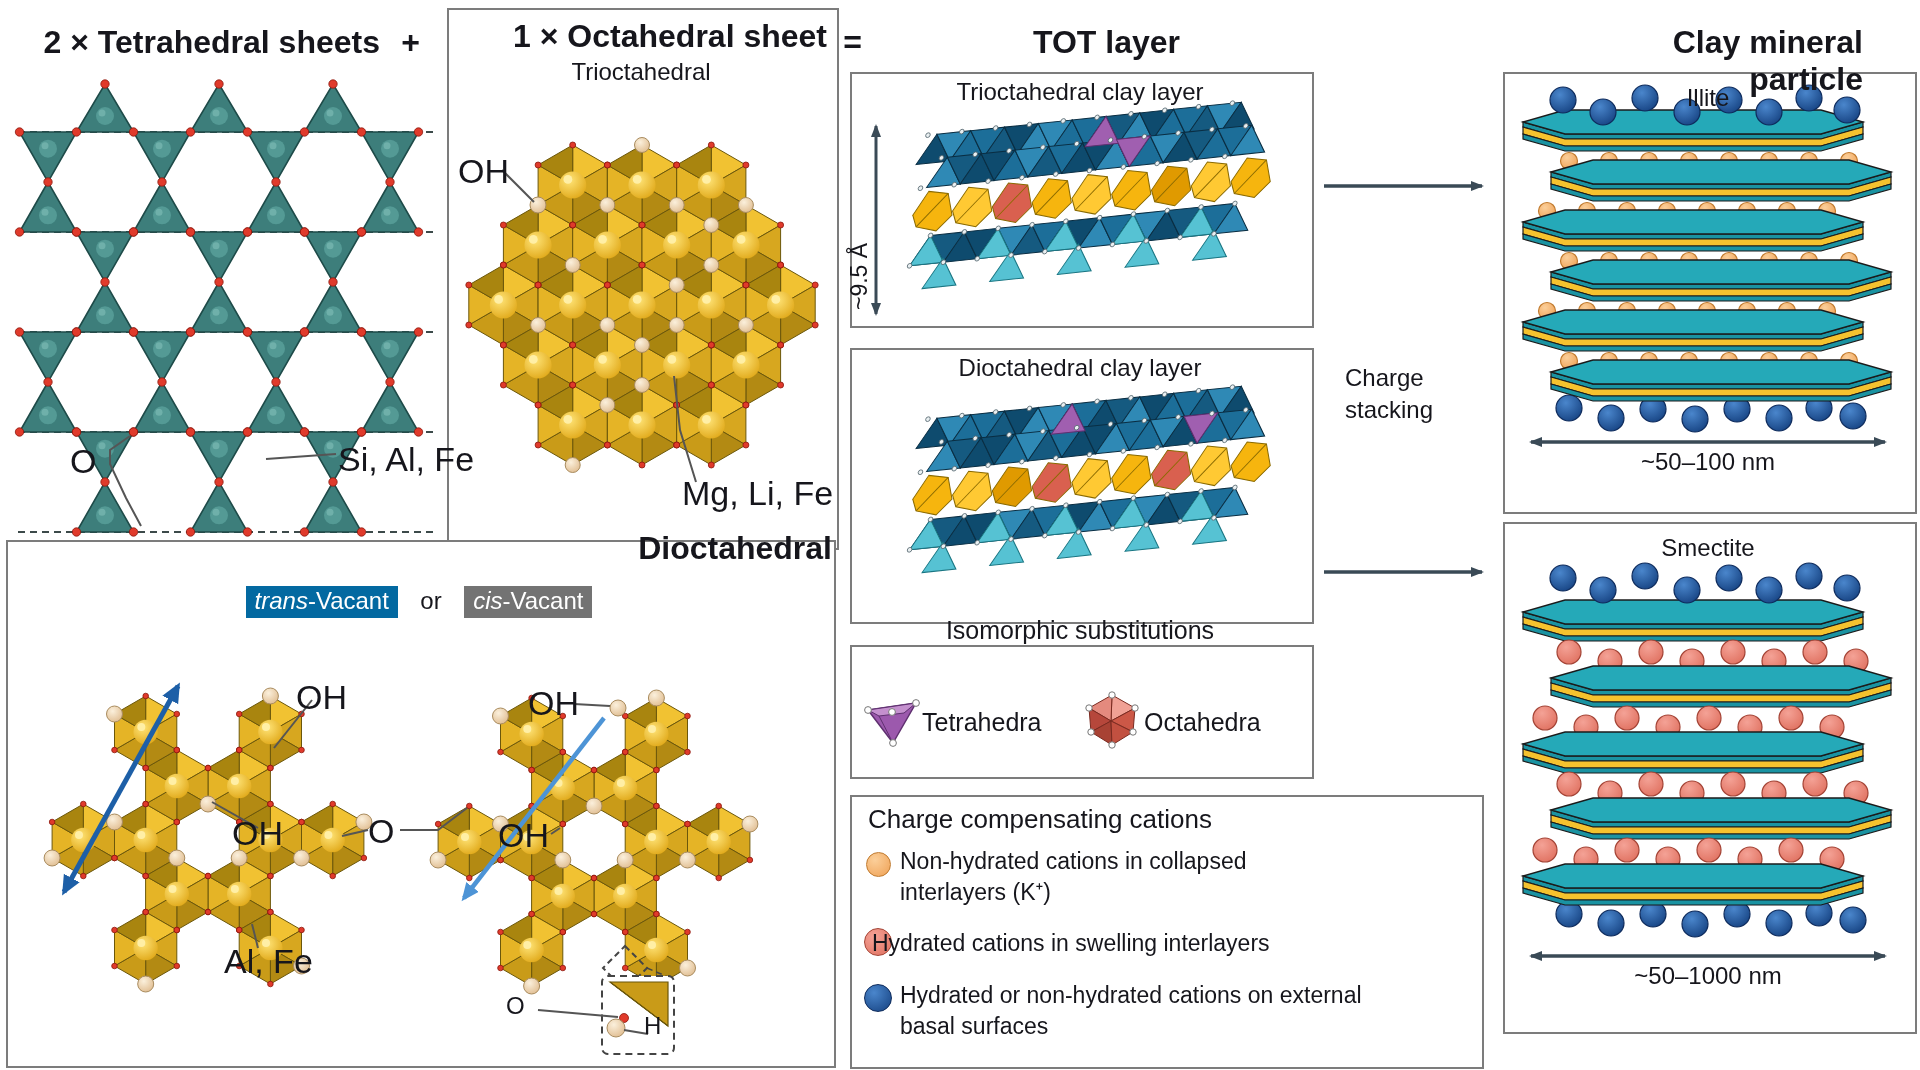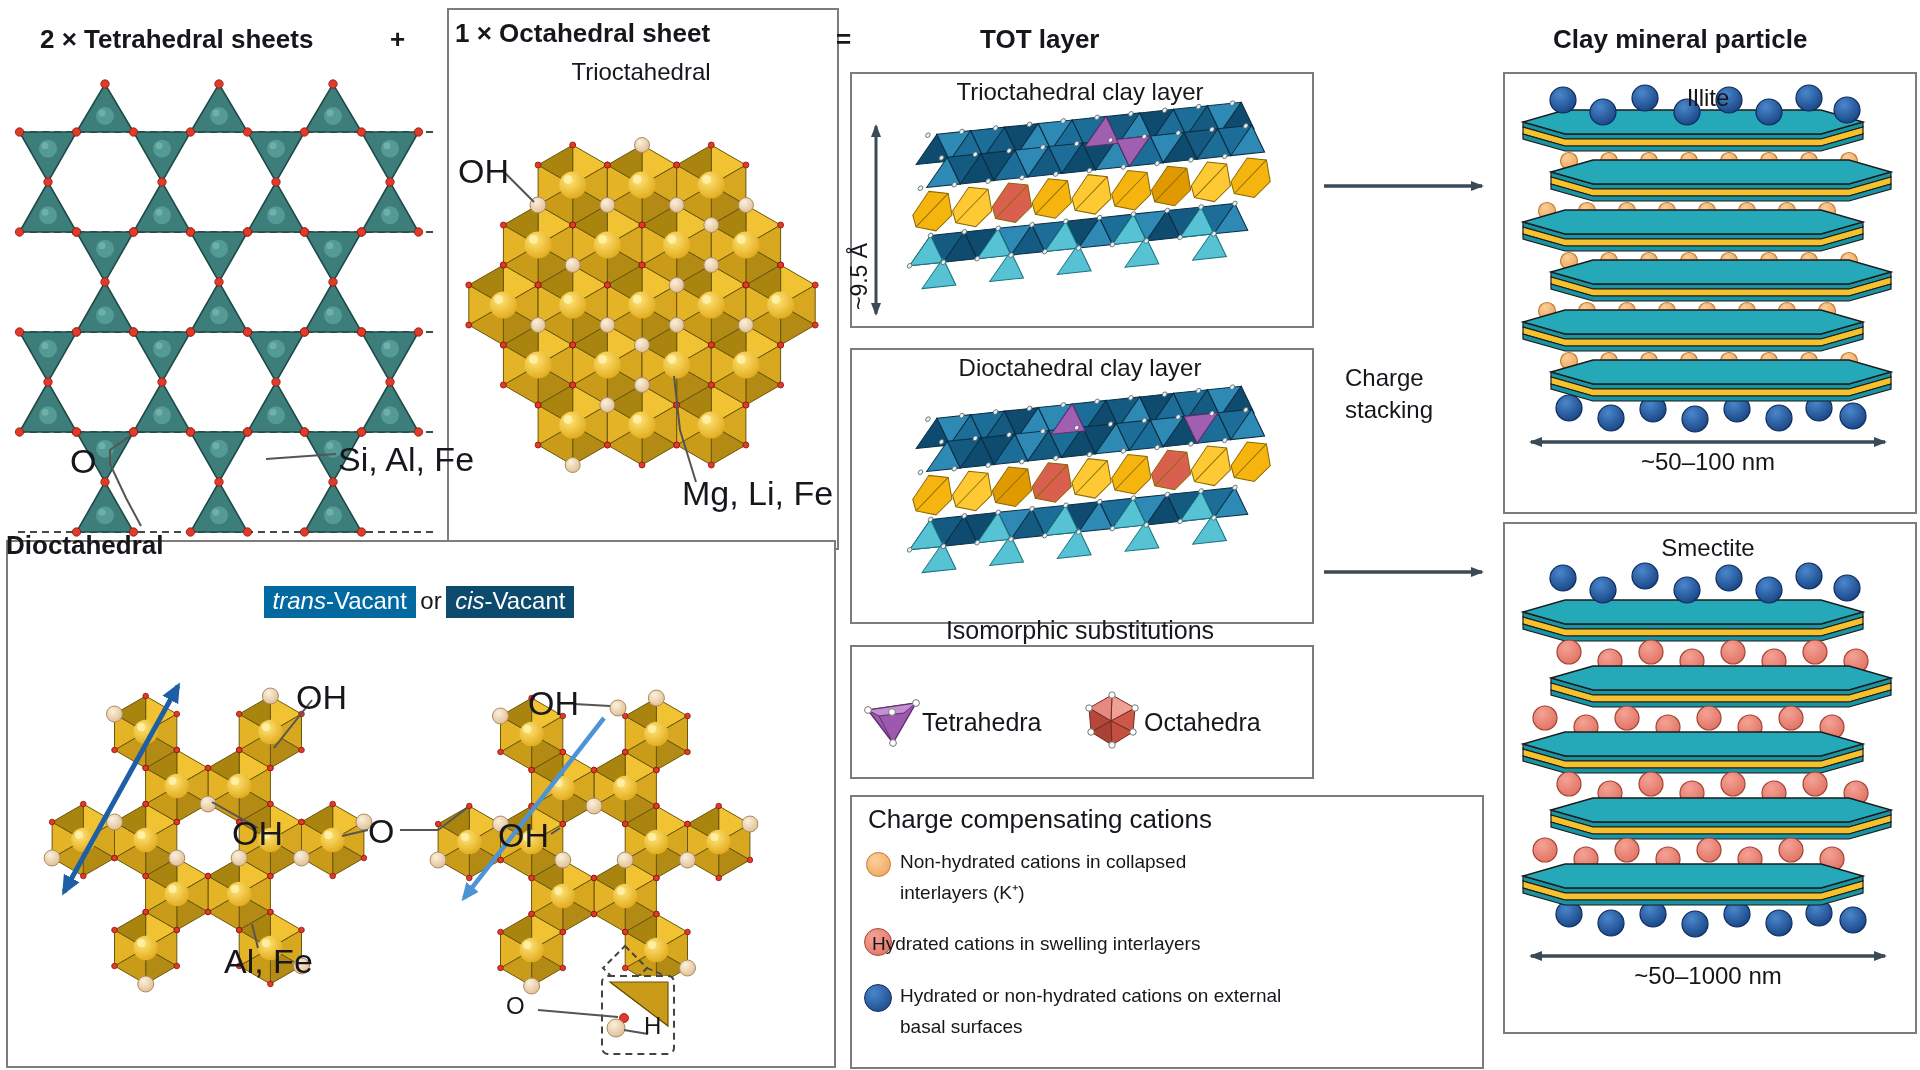"2 × Tetrahedral sheets" .ttl { font-size: 26px -> 32px; text-align: left -> right }
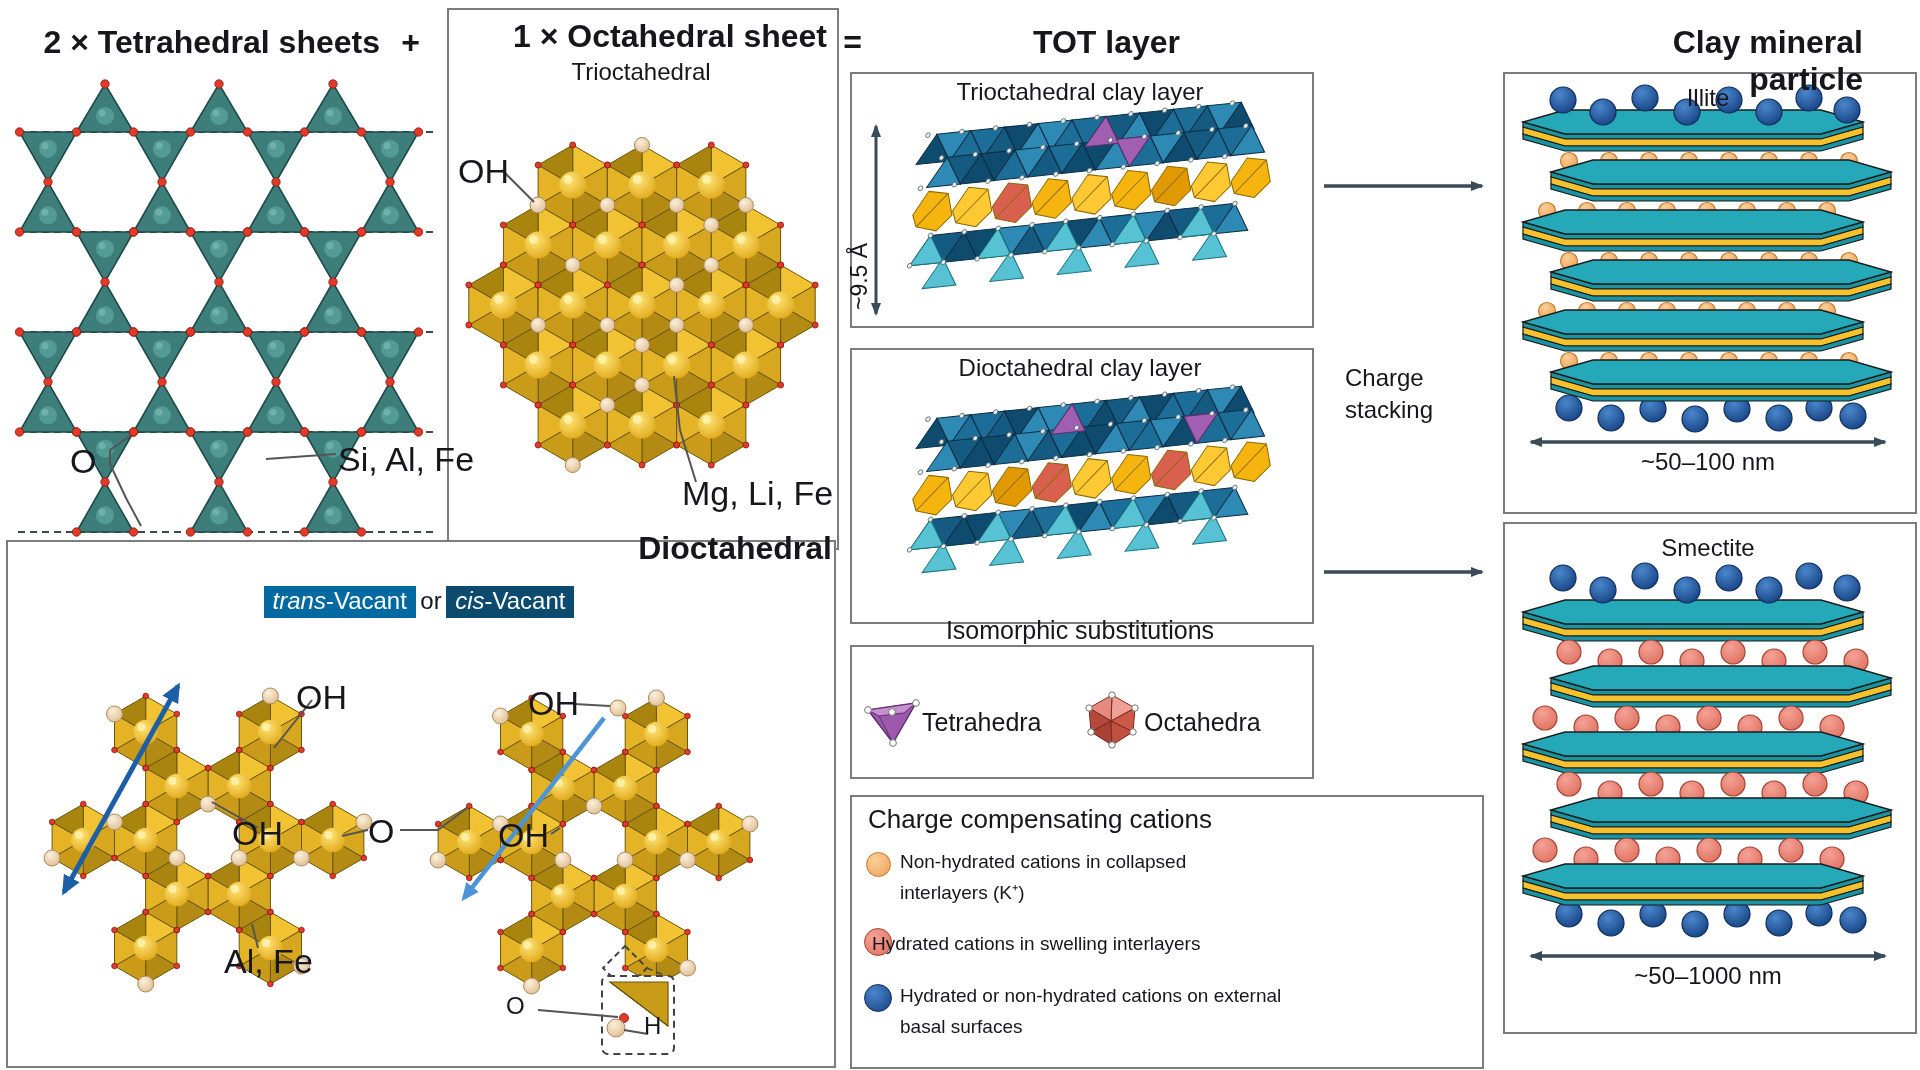"or" span { margin: 0 0 -> 0 18px }
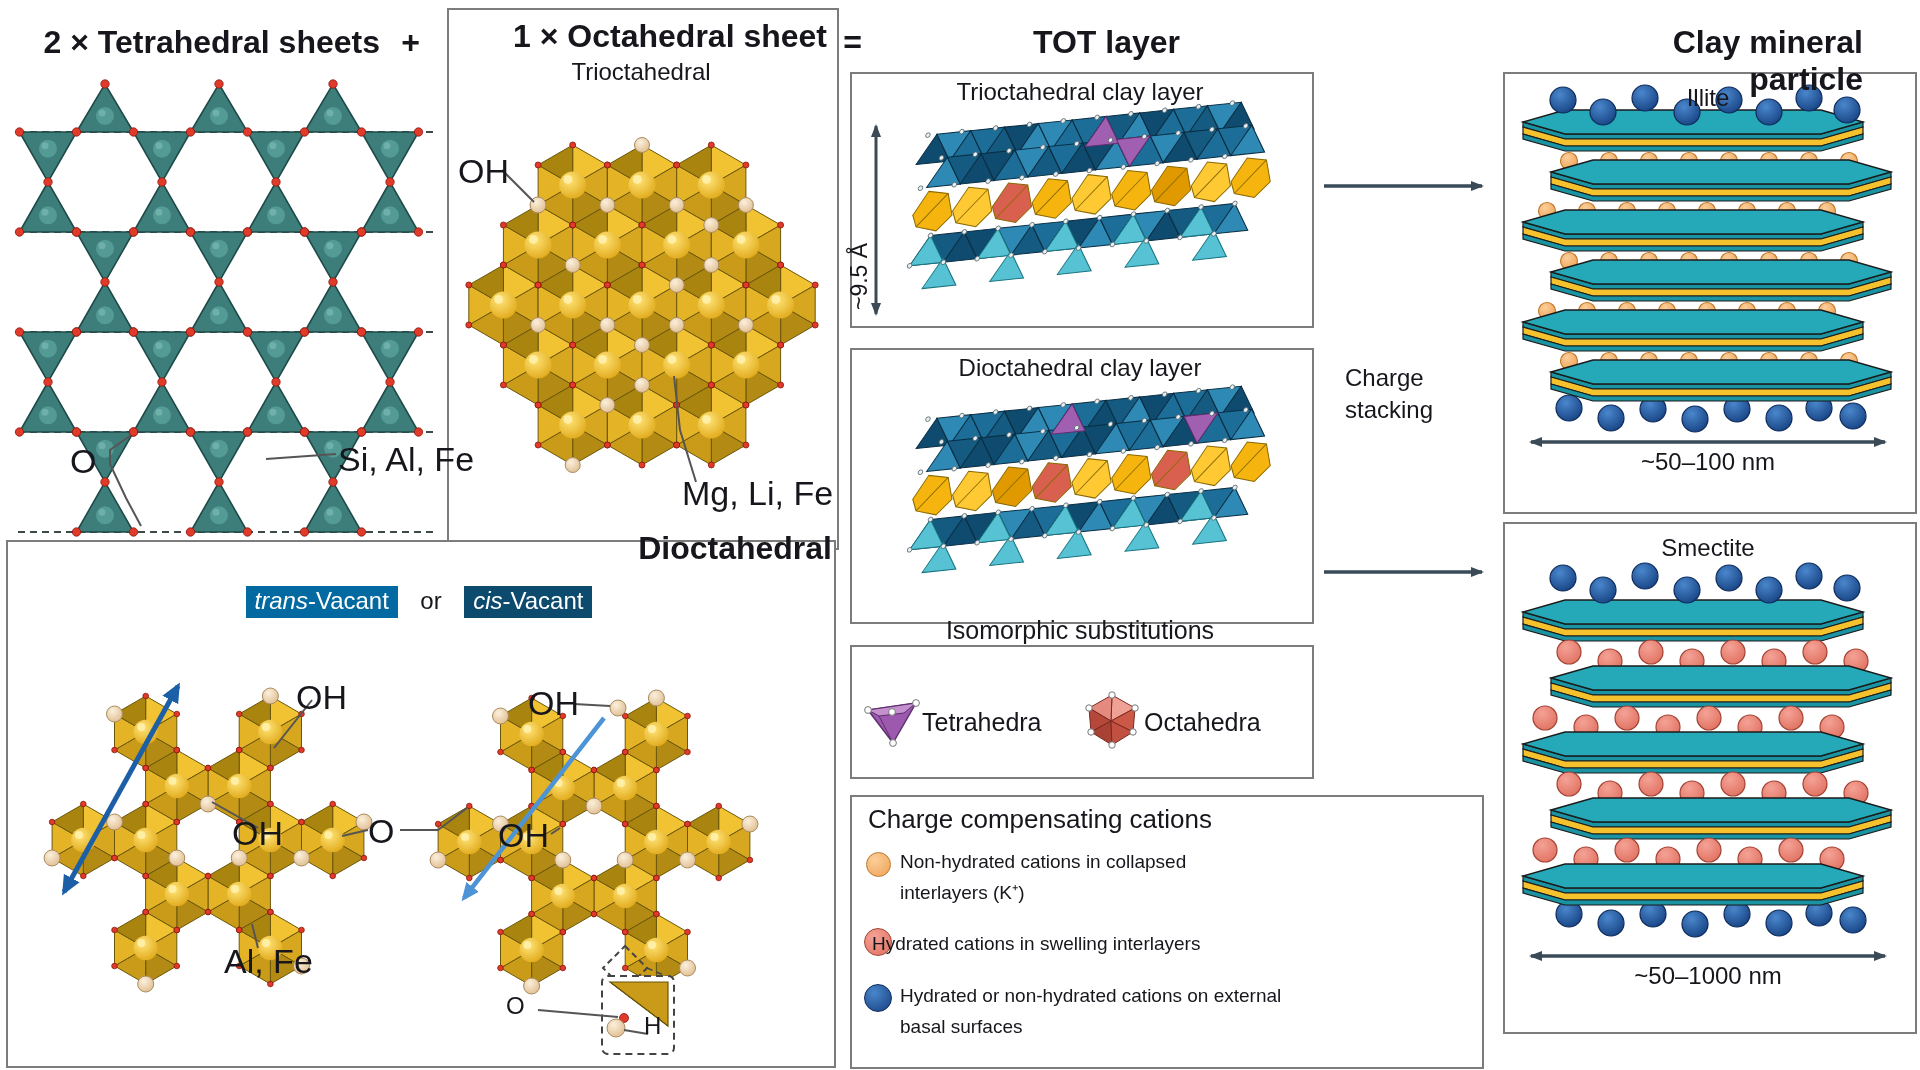"cis-Vacant" span.badge { background: #0c4a6e -> #737373 }
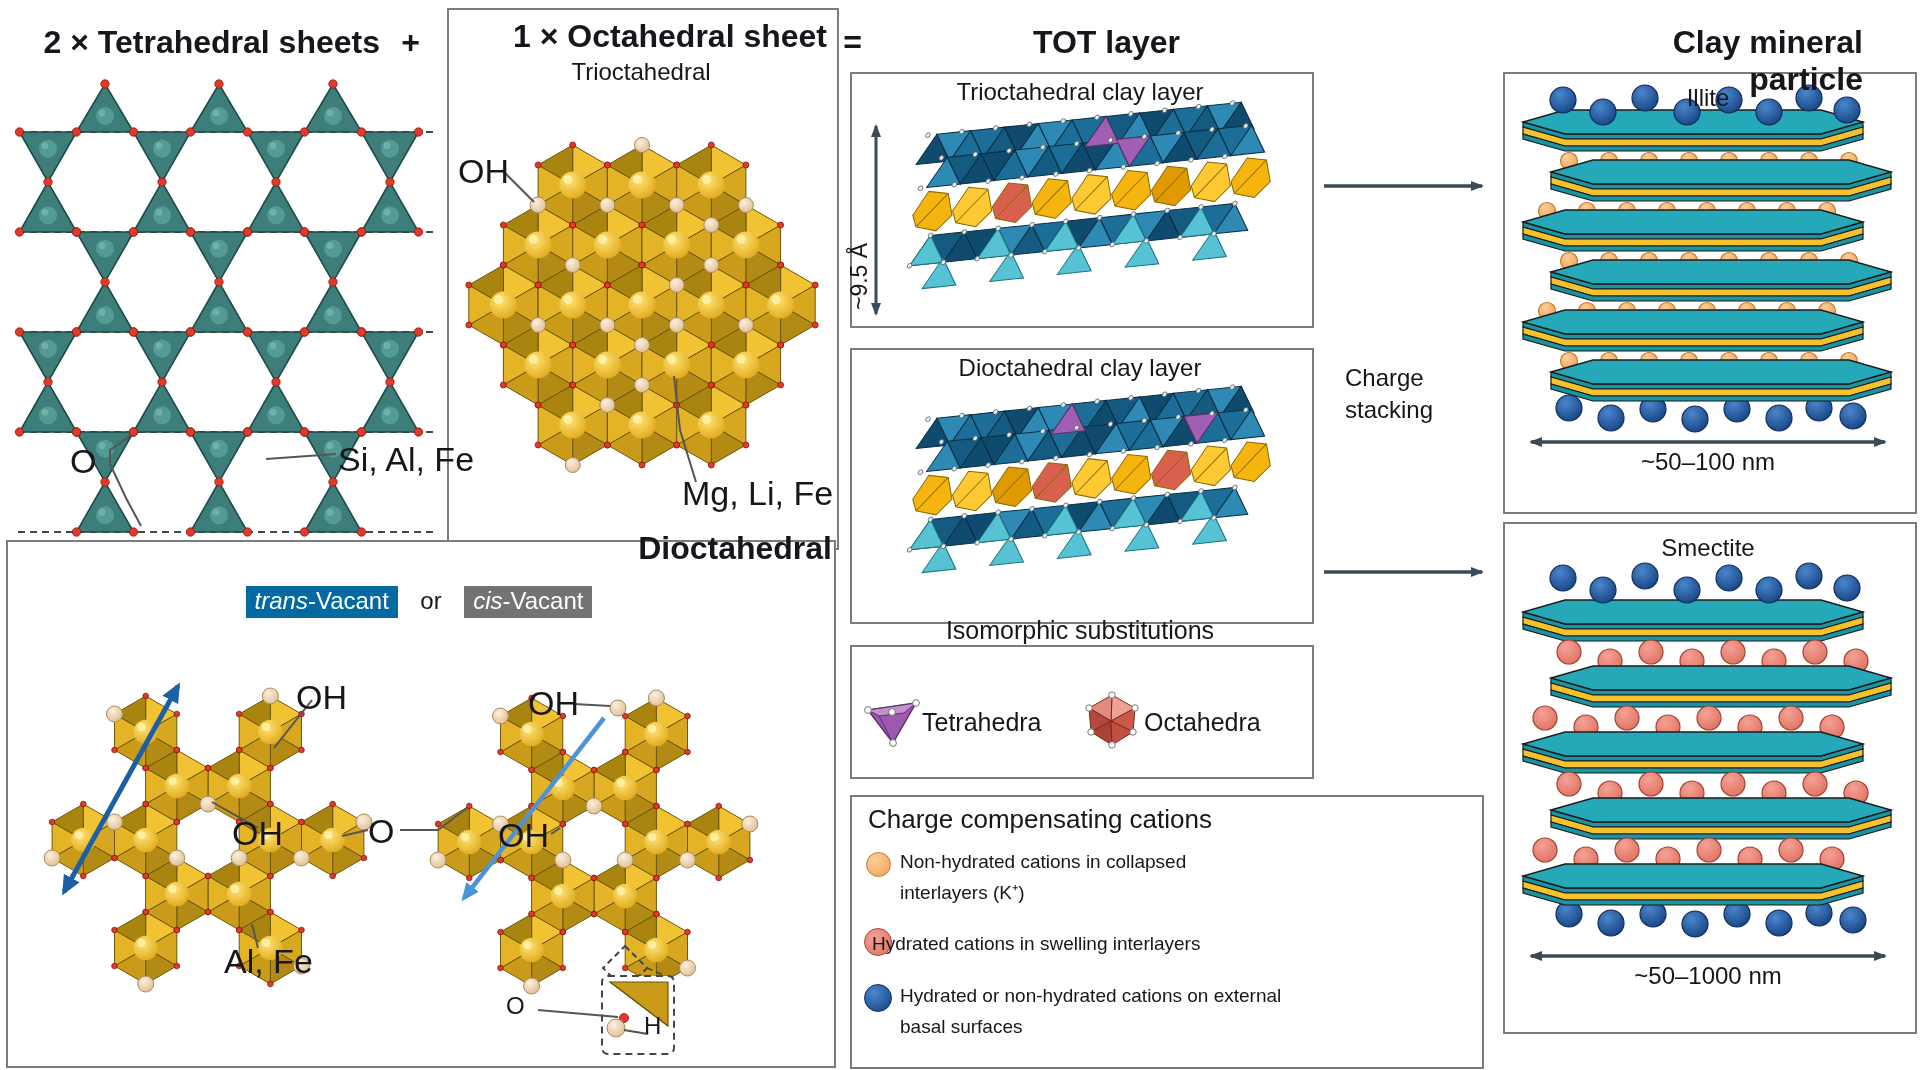"Non-hydrated cations in collapsed" .leg { font-size: 19px -> 23px }
